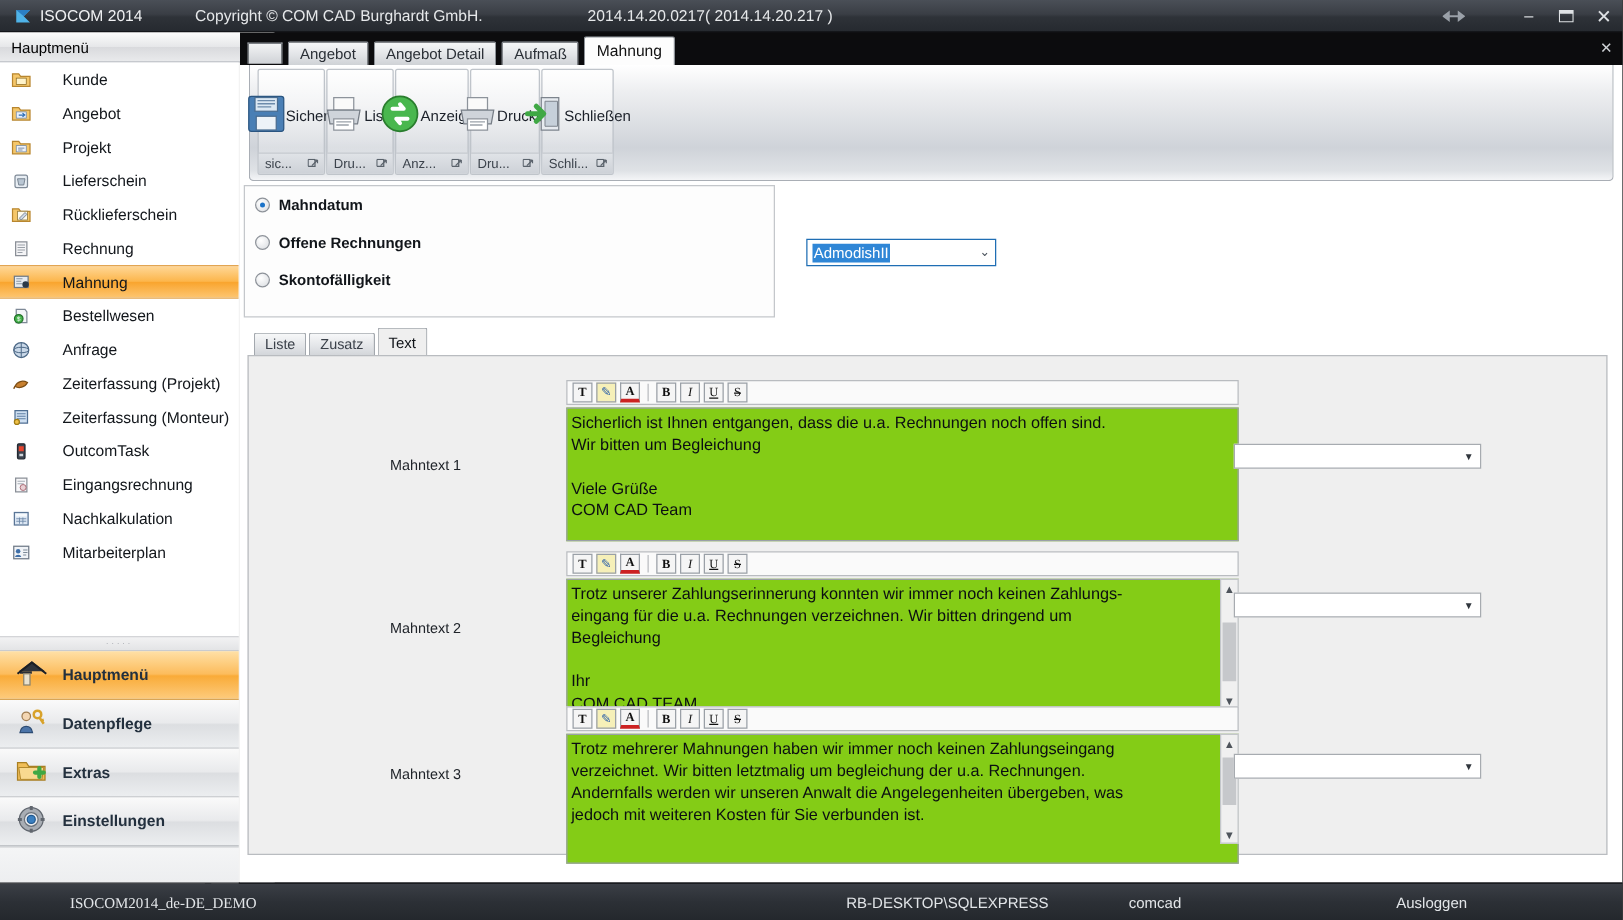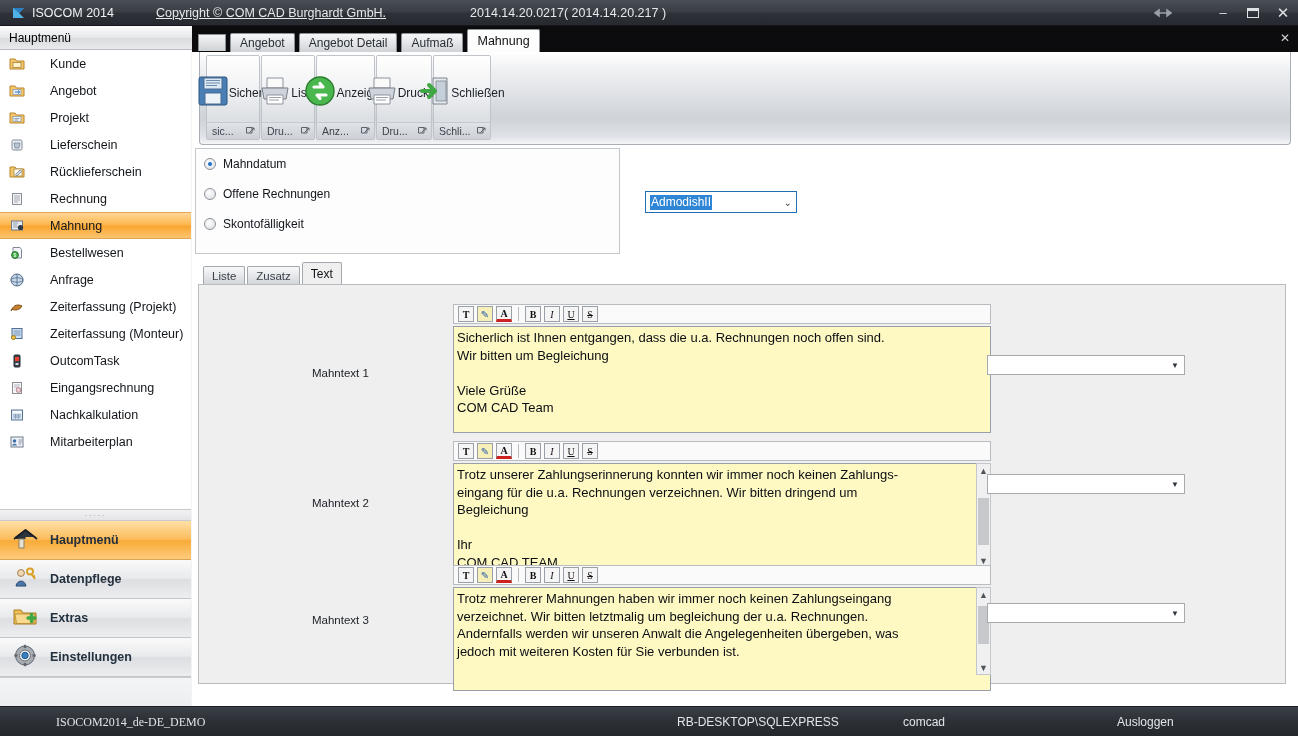"Copyright © COM CAD Burghardt" .tb-copy { text-decoration: underline -> none }
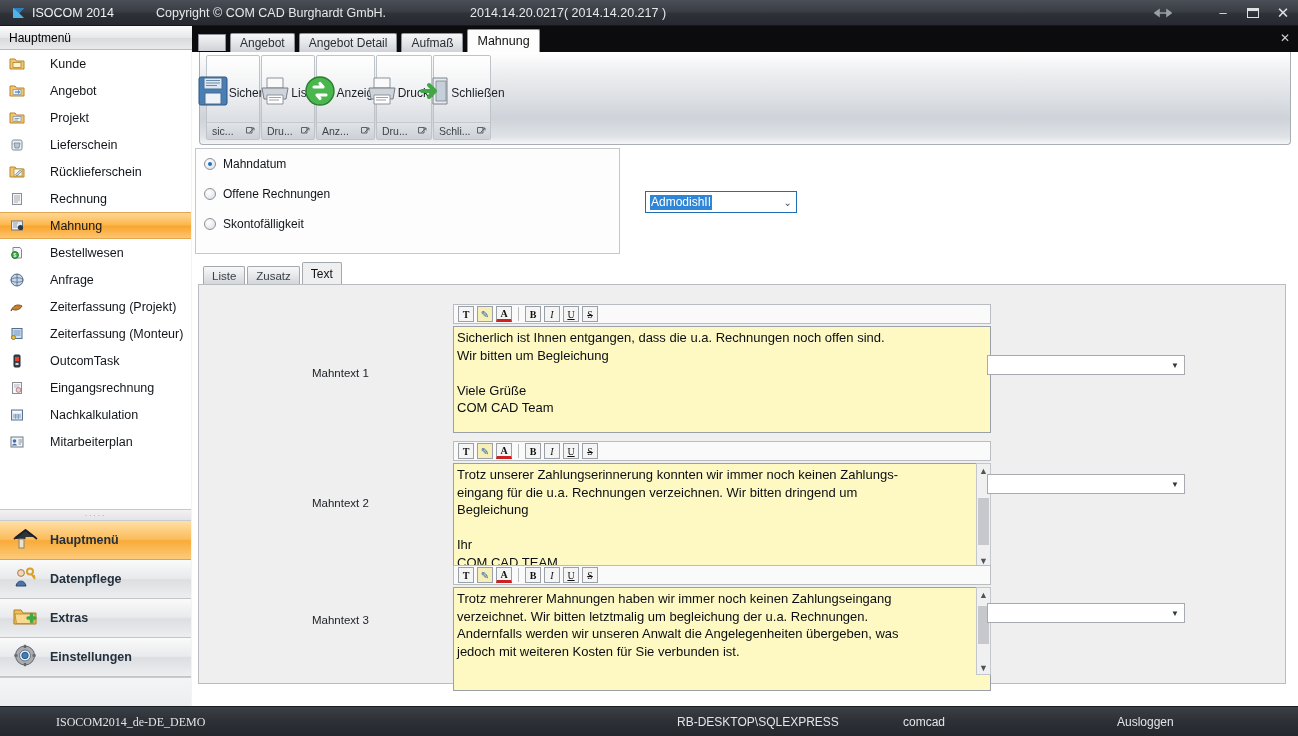"Mahndatum" .radio-label { font-weight: none -> bold }
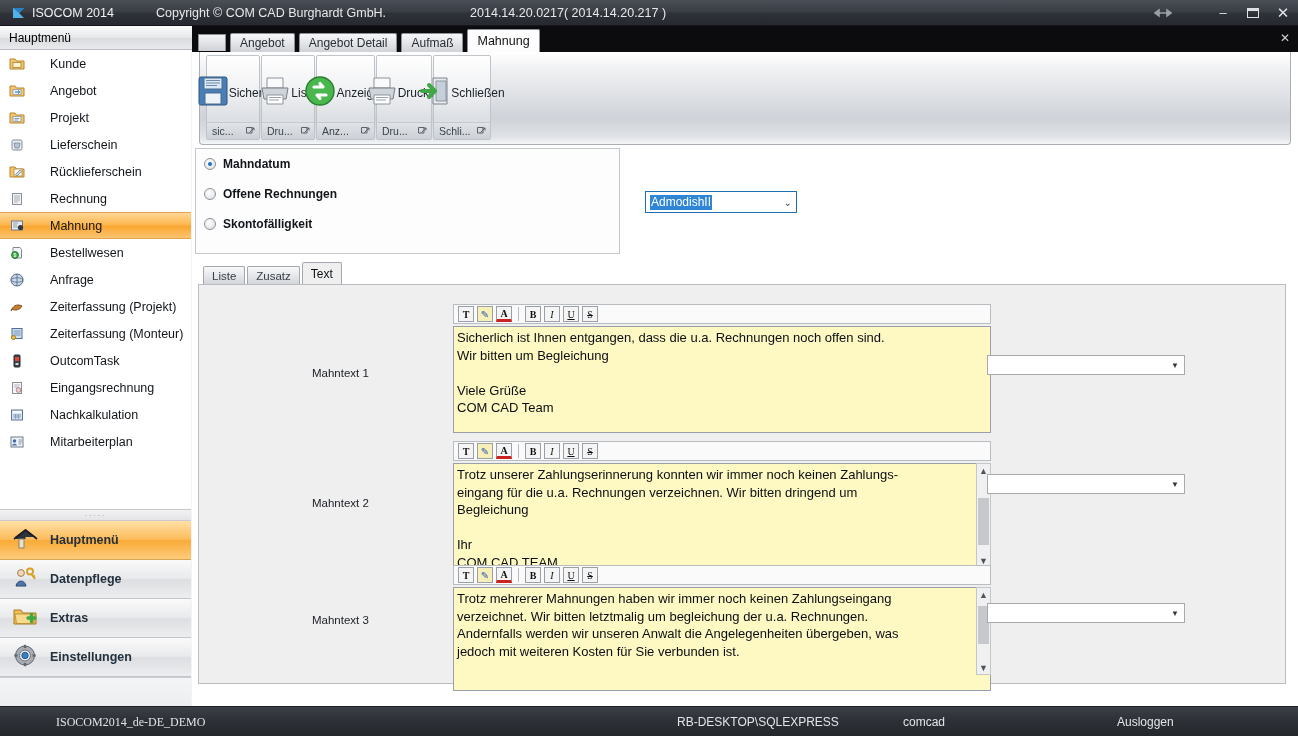"Sicherlich ist Ihnen entgangen, dass" .rt-area { background: #fef9c3 -> #84cc16 }
